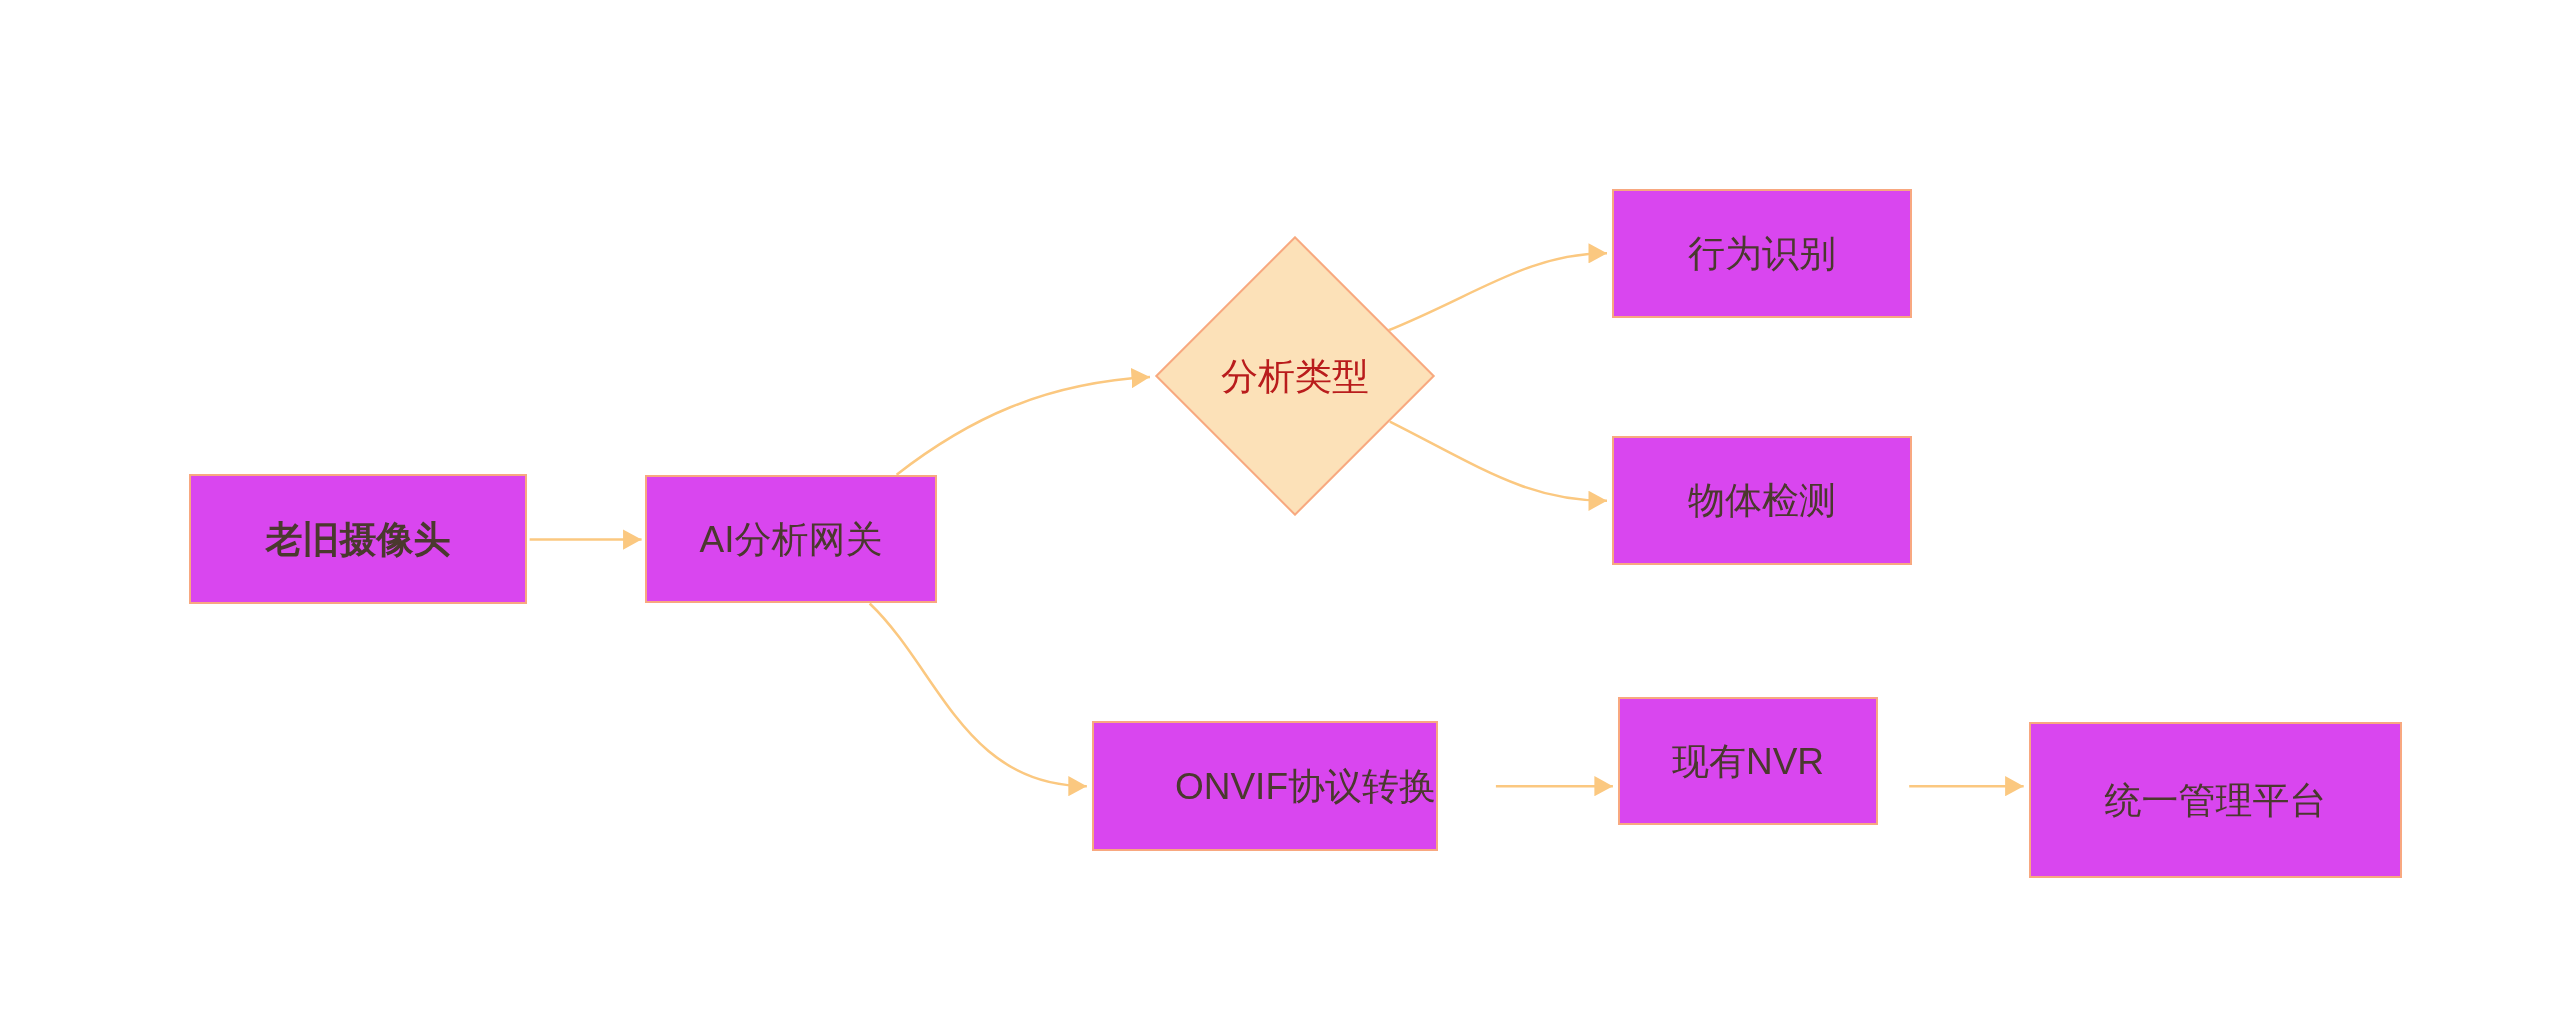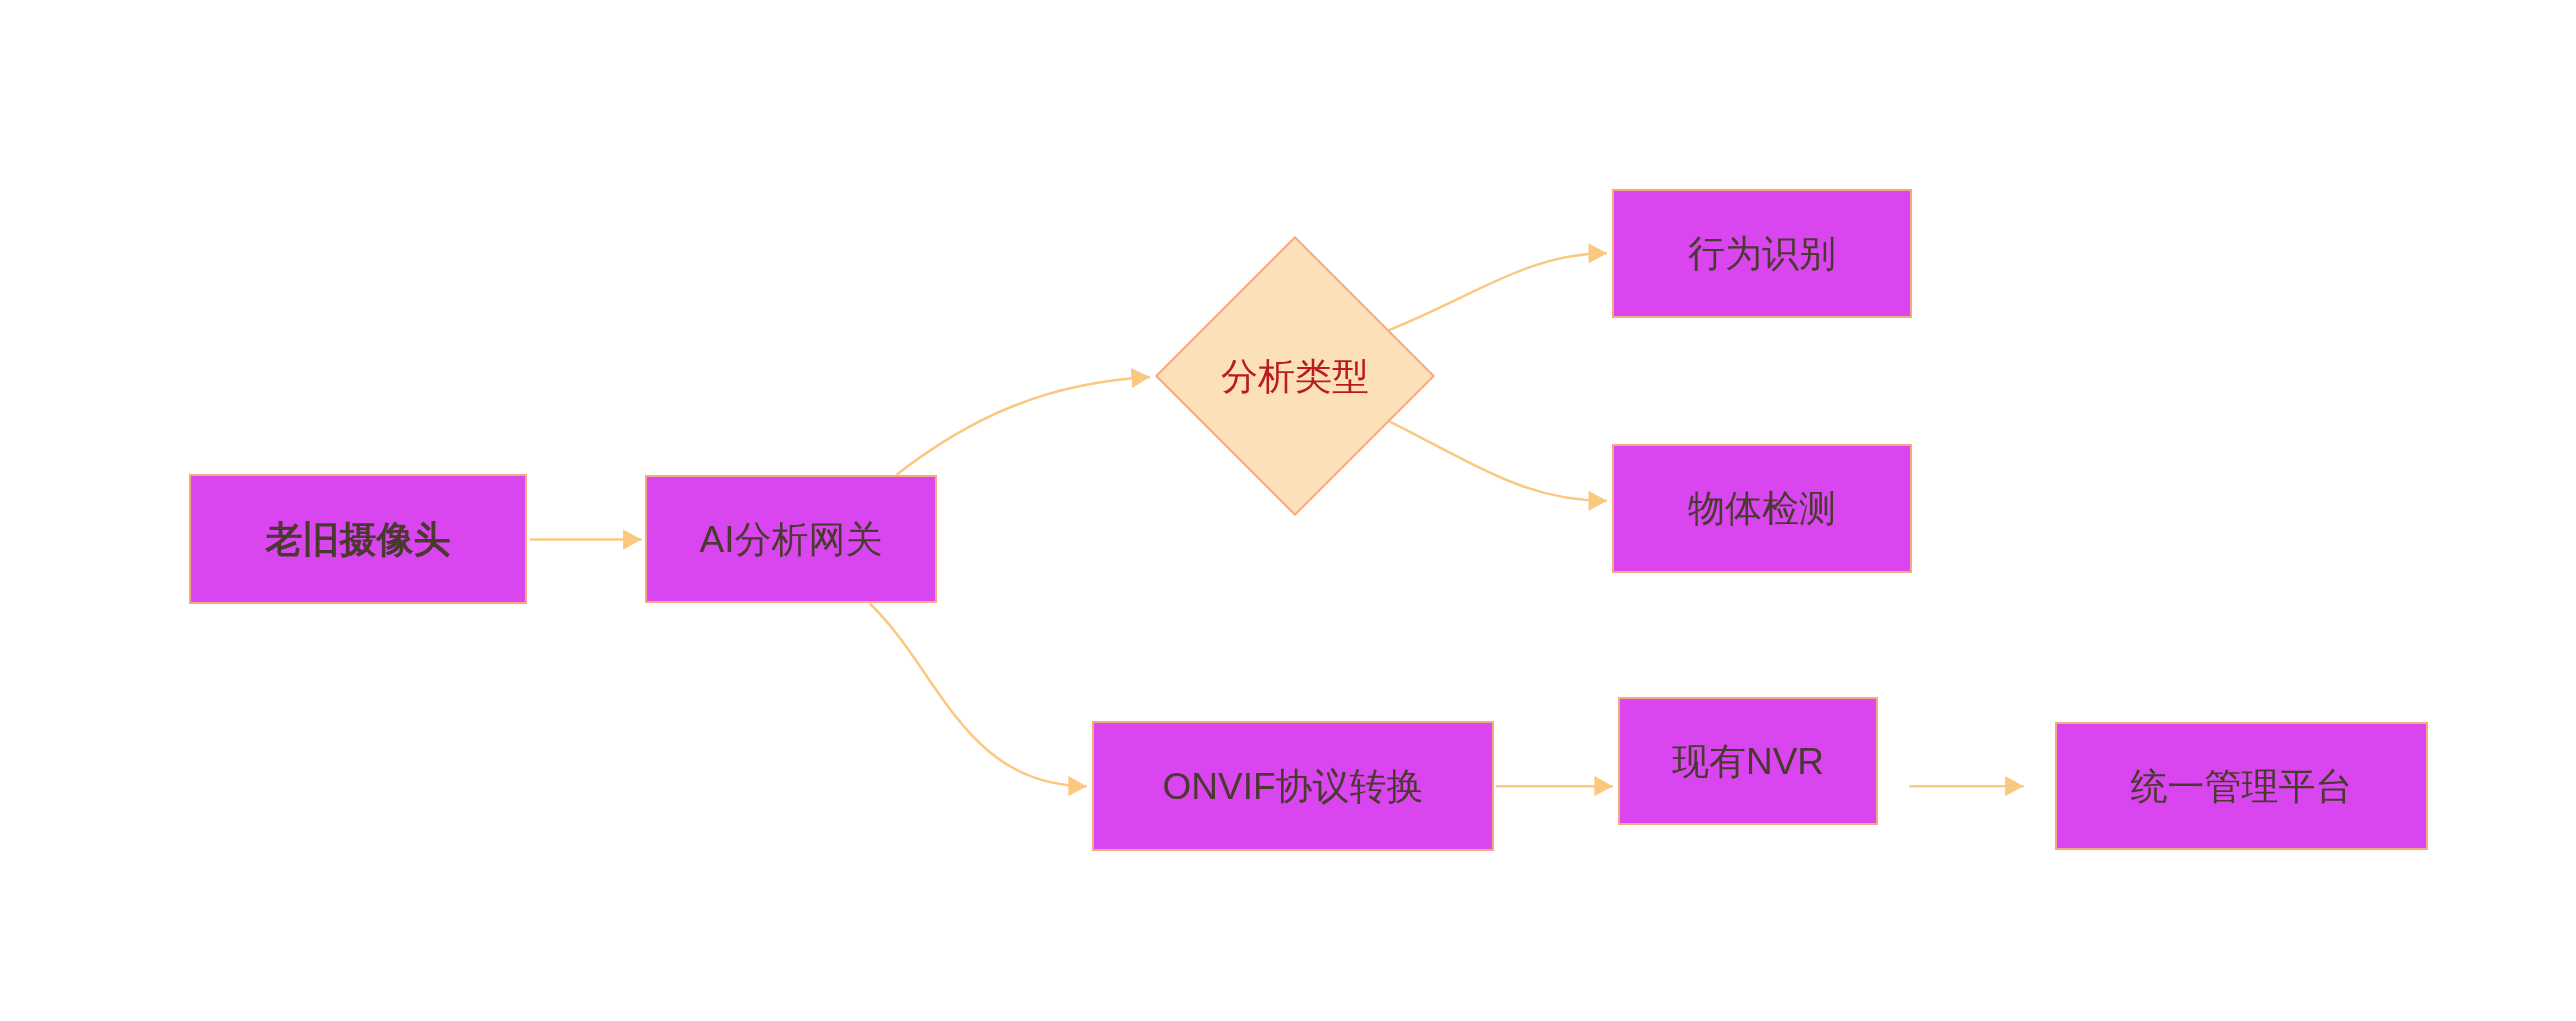"物体检测" .node-object { margin-top: 8px -> none }
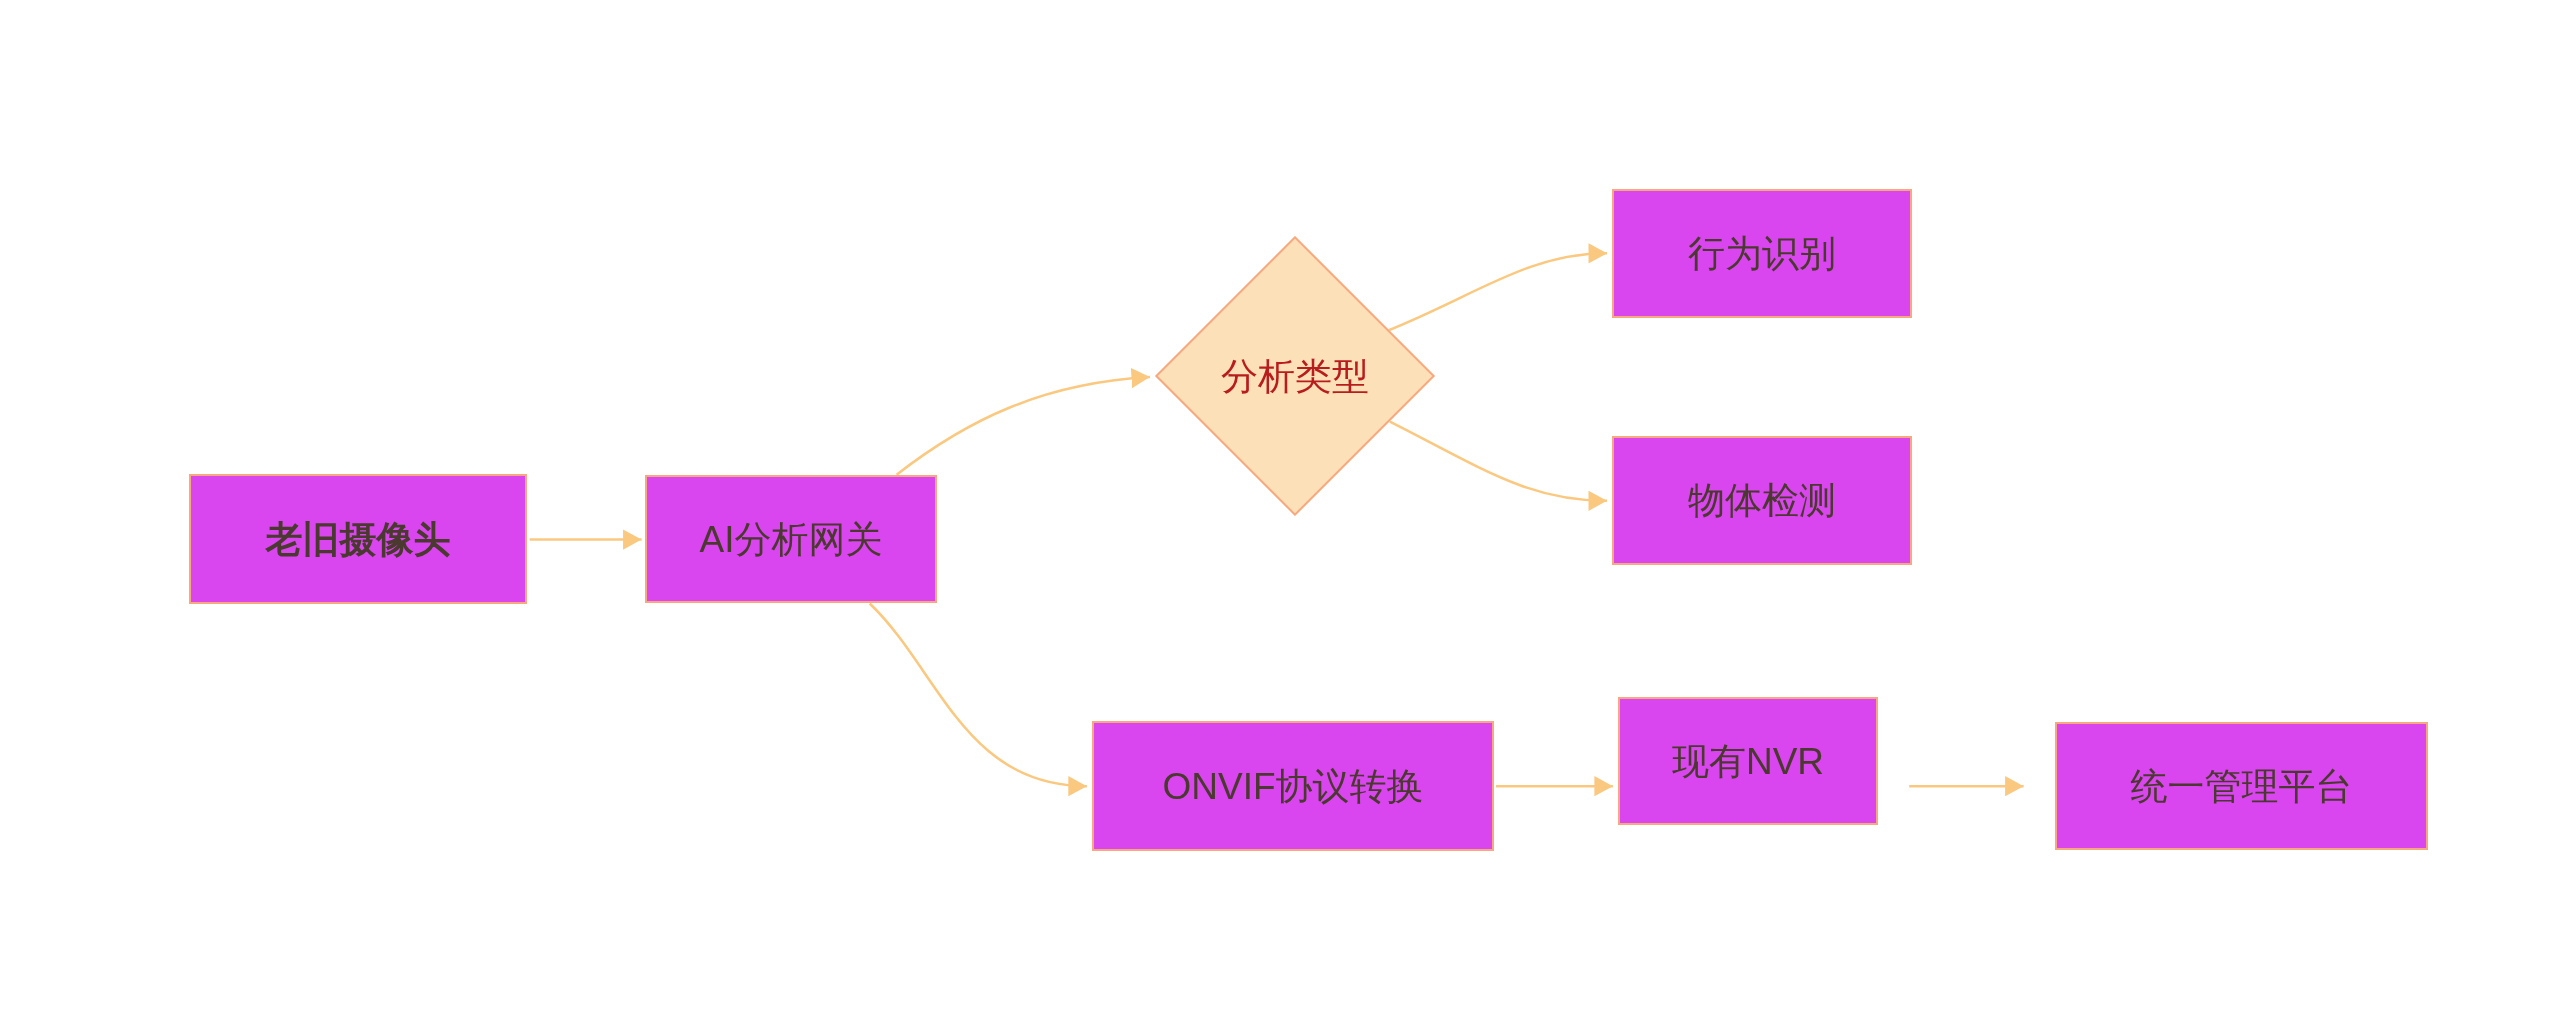"ONVIF协议转换" .node-onvif { justify-content: none -> flex-end; width: 402px -> 346px }
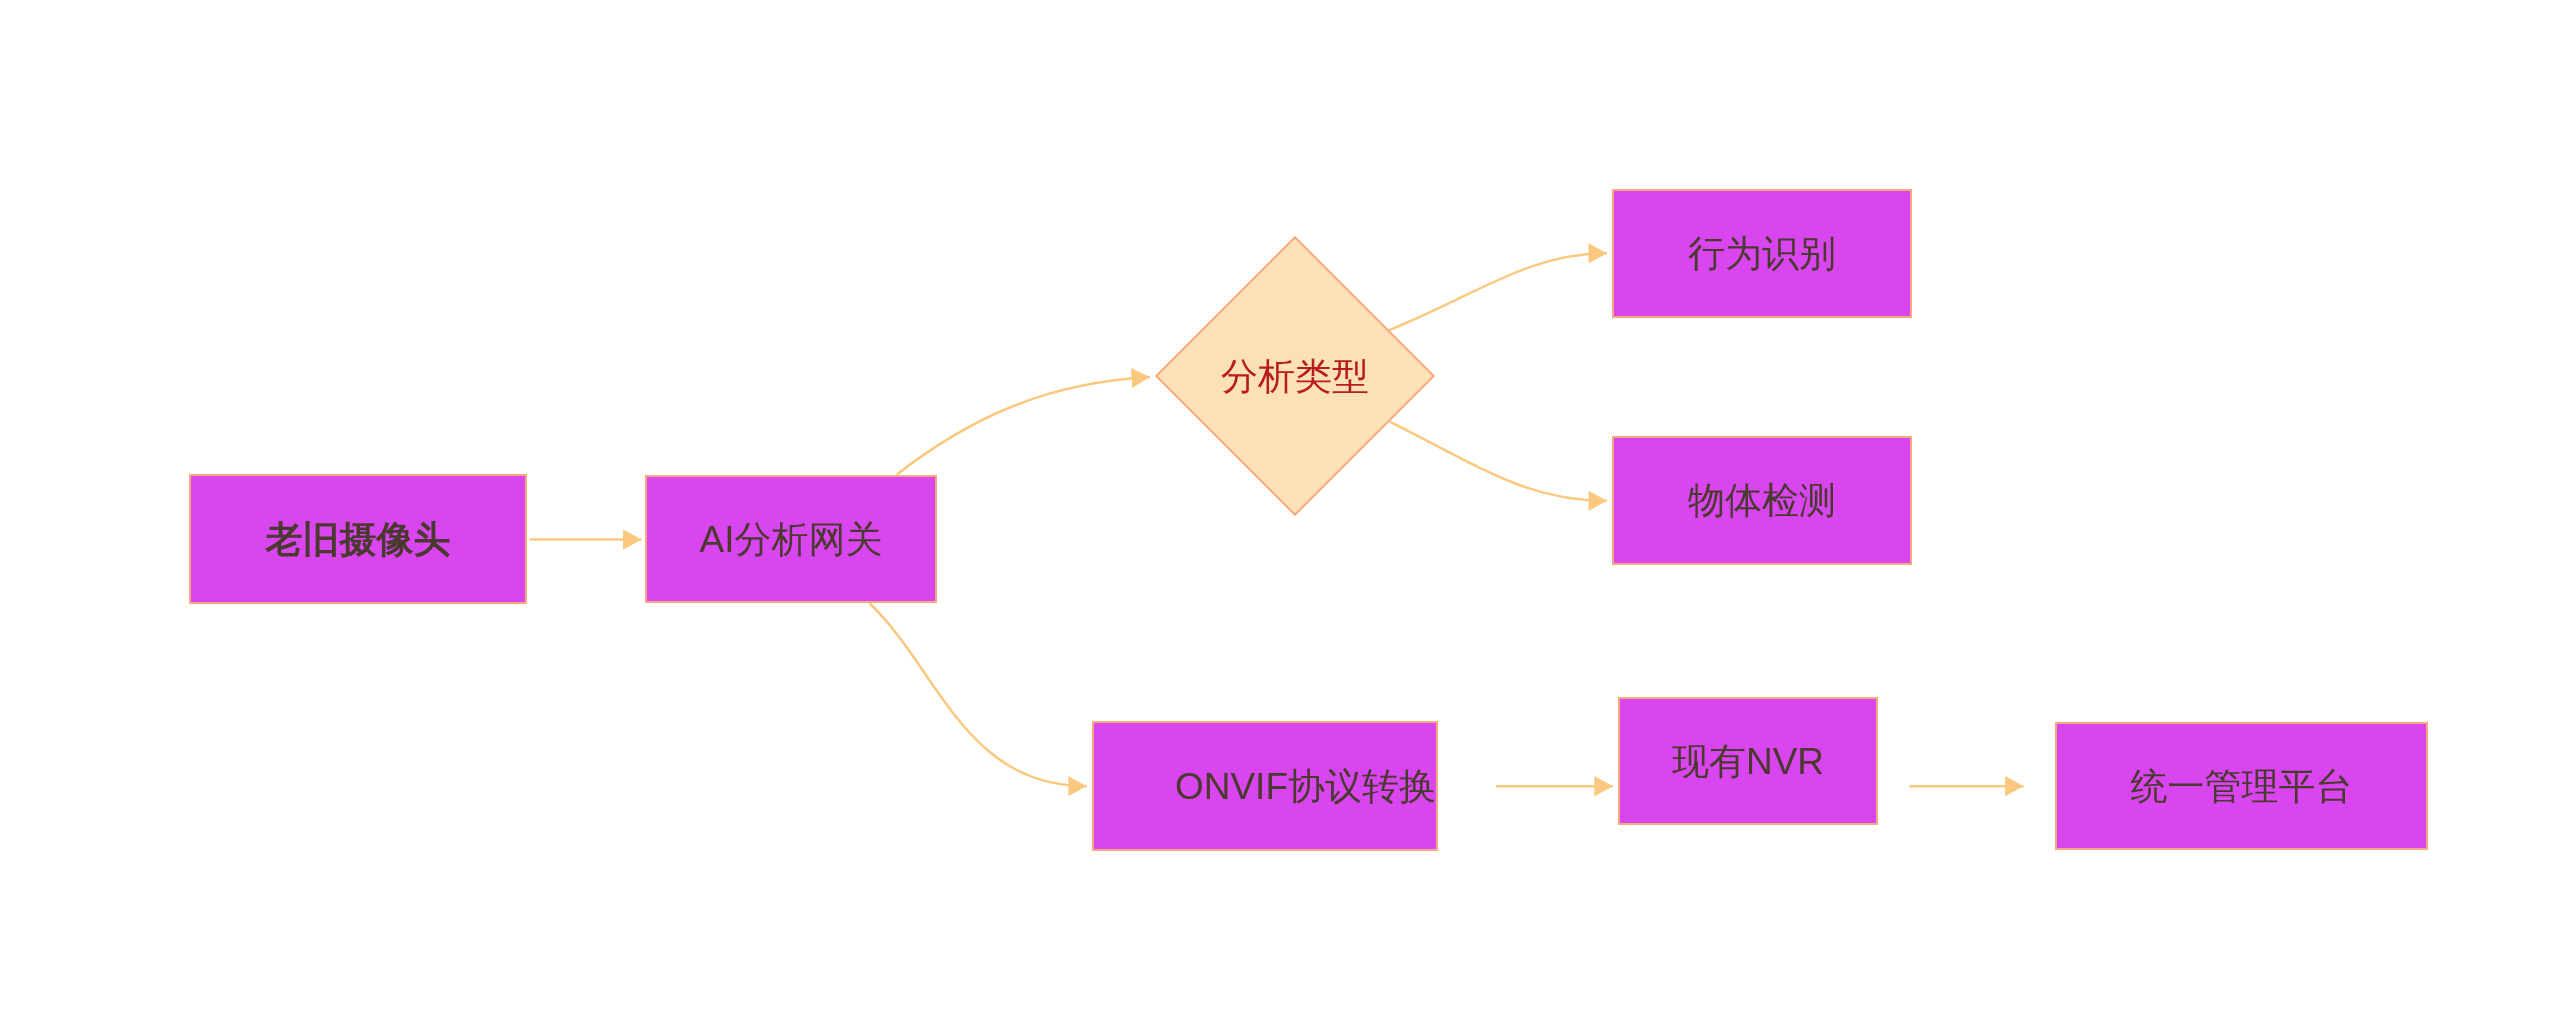"统一管理平台" .node-platform { height: 128px -> 156px; margin-left: 26px -> none }
